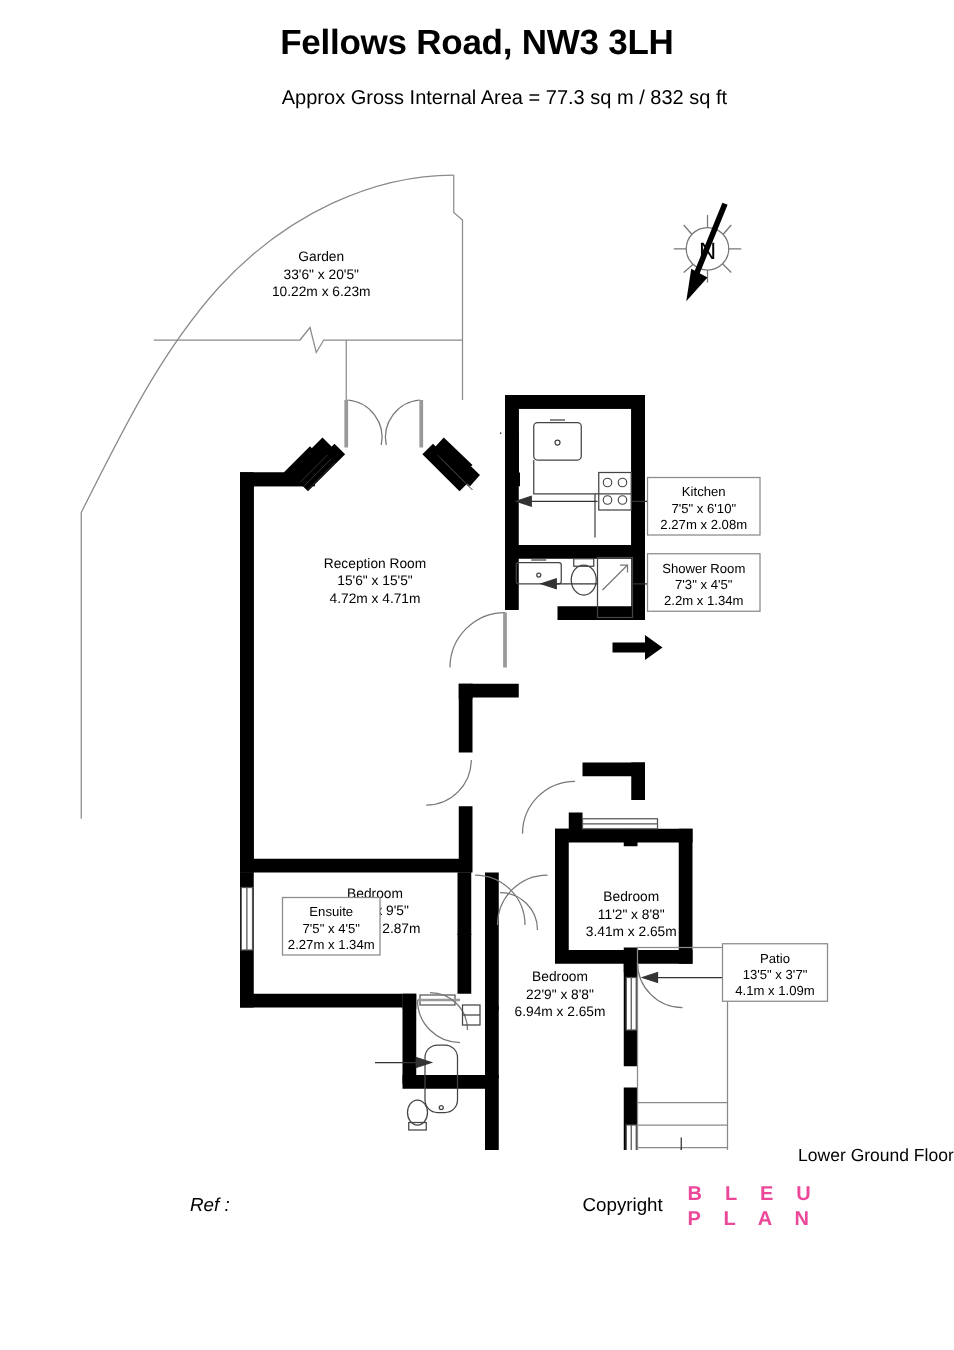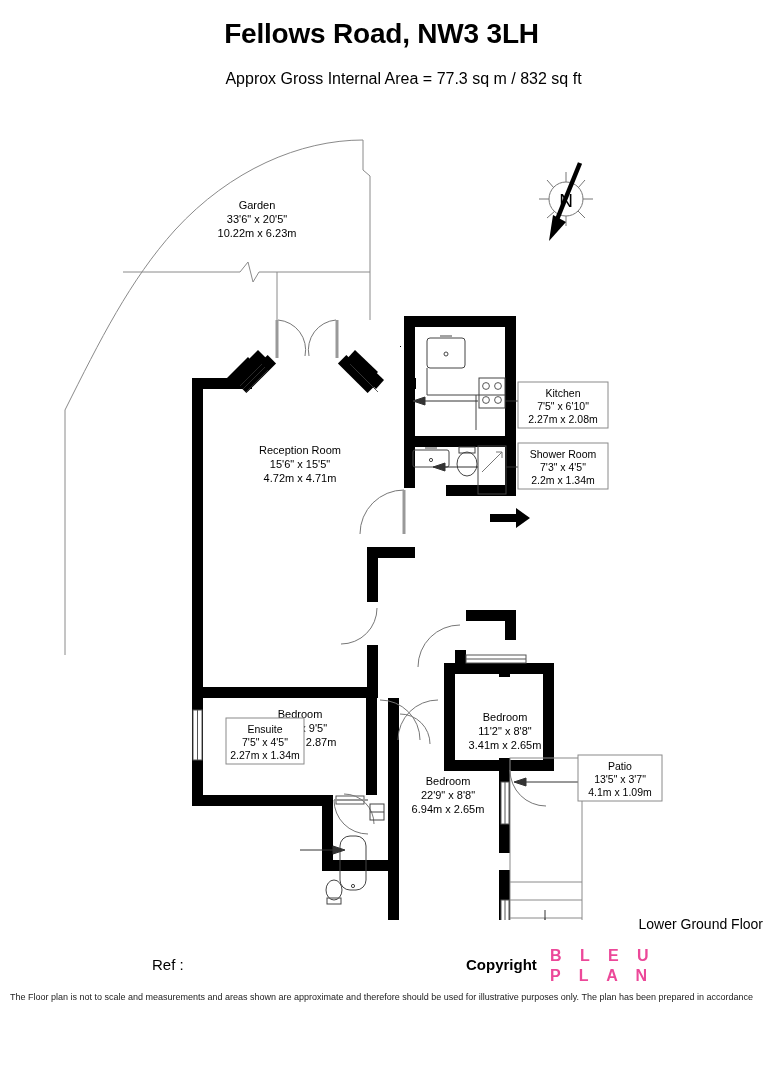"Ref :" .ref { font-style: none -> italic }
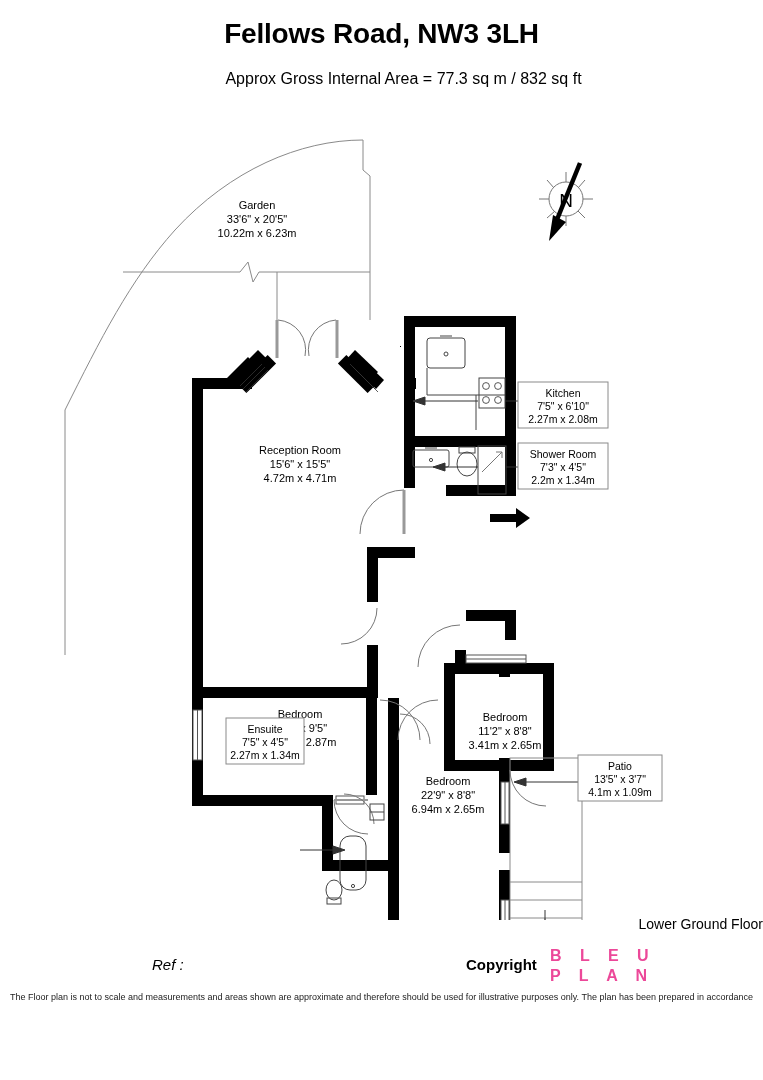"Copyright" .copyright { font-weight: bold -> none }
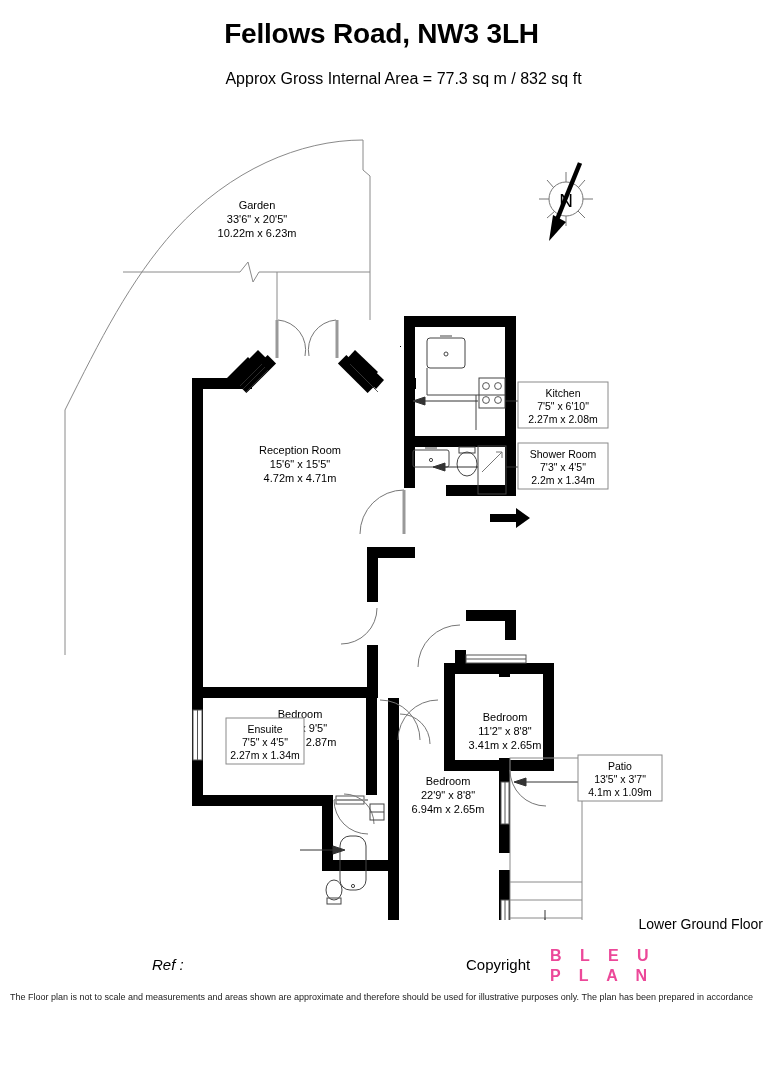"The Floor plan is not" div { html: <div>The Floor plan is not to scale and measurements and areas shown are approximate and therefore should be used for illustrative purposes only. The plan has been prepared in accordance</div> -> none }
